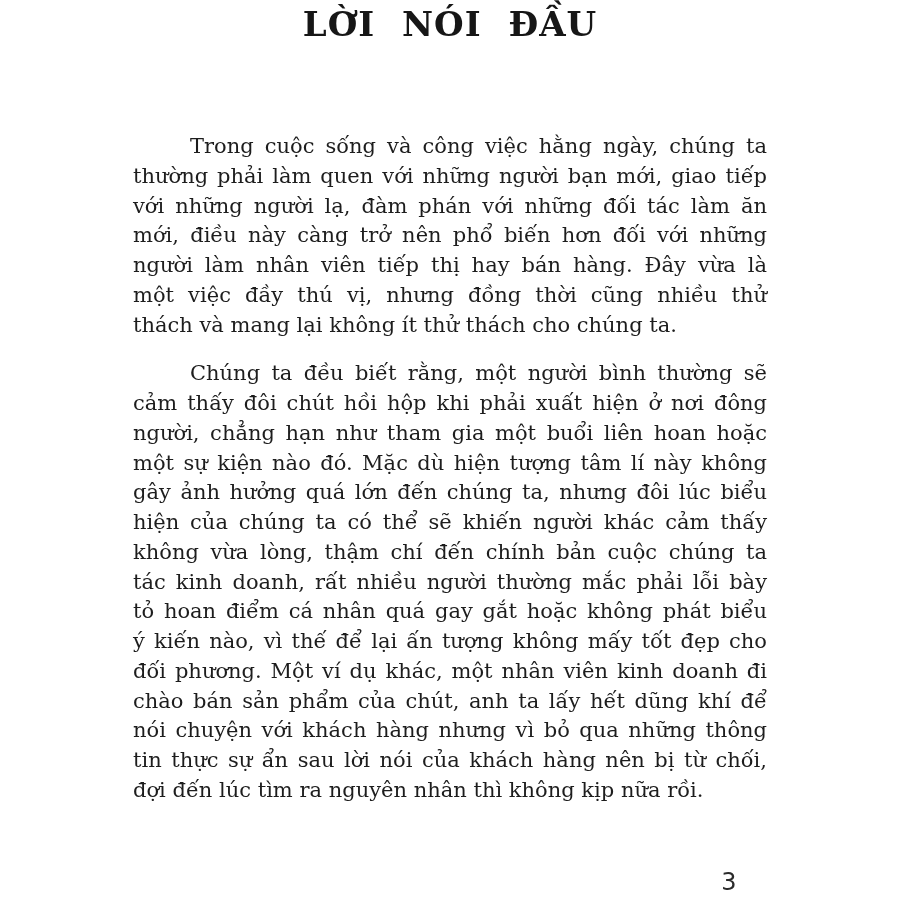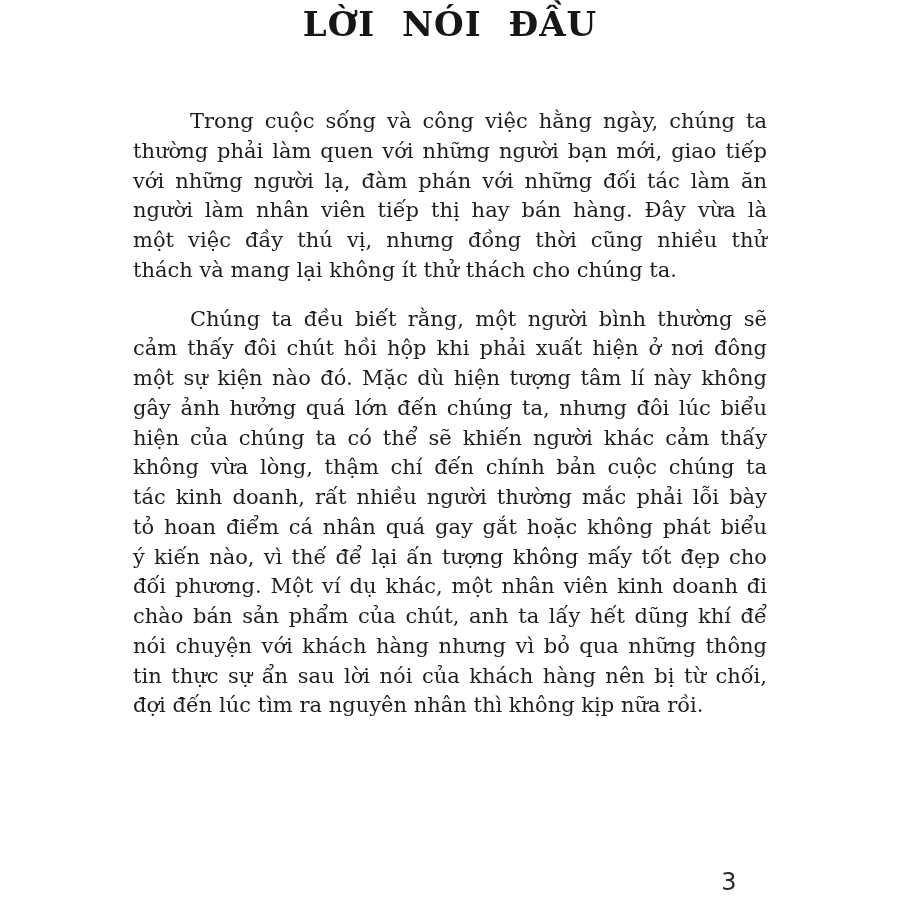"Trong cuộc sống và công" .body-text { top: 107px -> 132px }
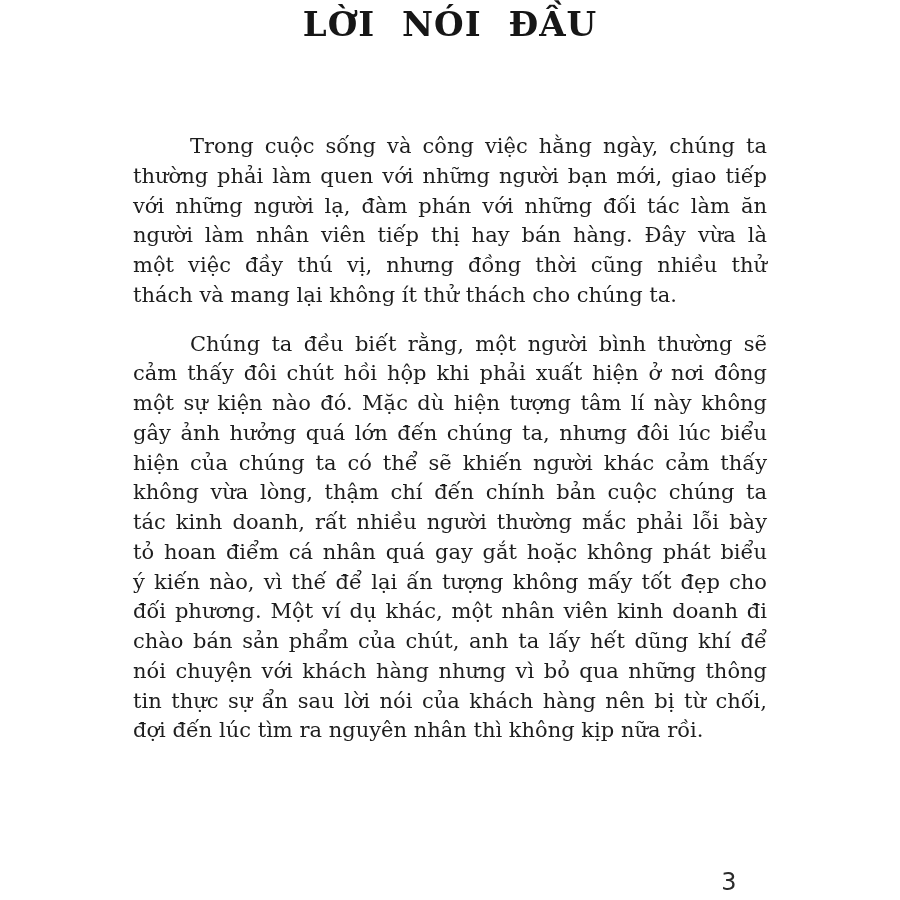"mới, điều này càng trở" div.line { html: none -> <div>mới, điều này càng trở nên phổ biến hơn đối với những</div> }
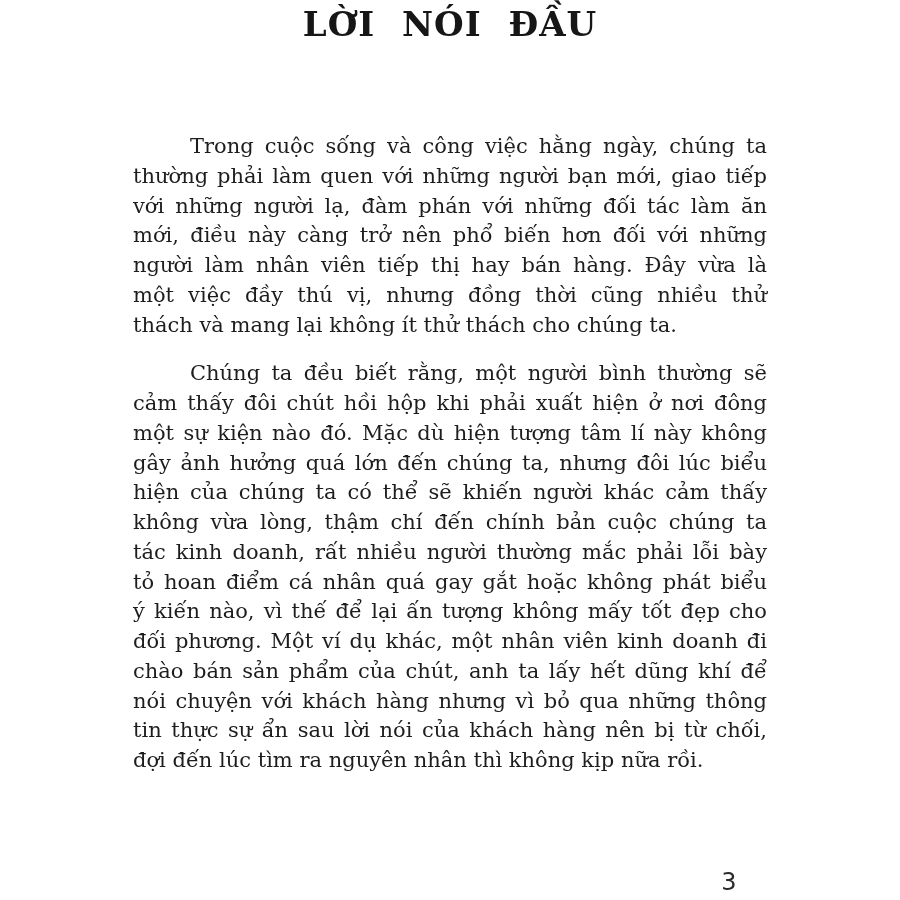"người, chẳng hạn như tham" div.line { html: none -> <div>người, chẳng hạn như tham gia một buổi liên hoan hoặc</div> }
